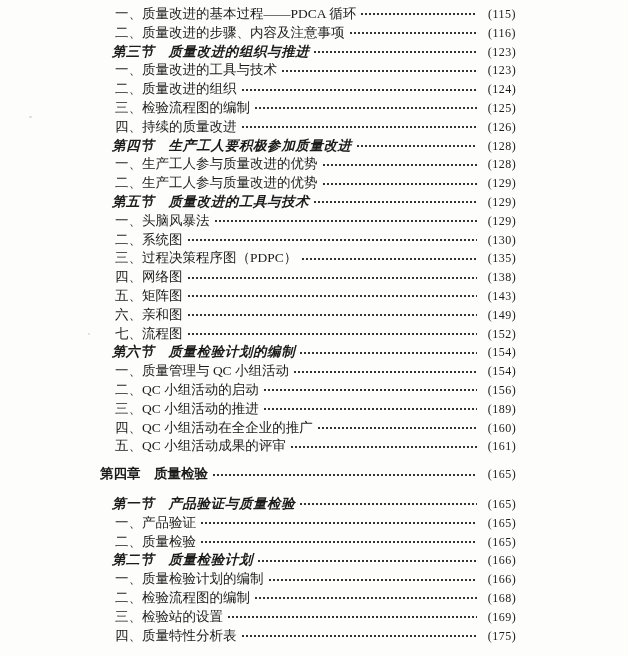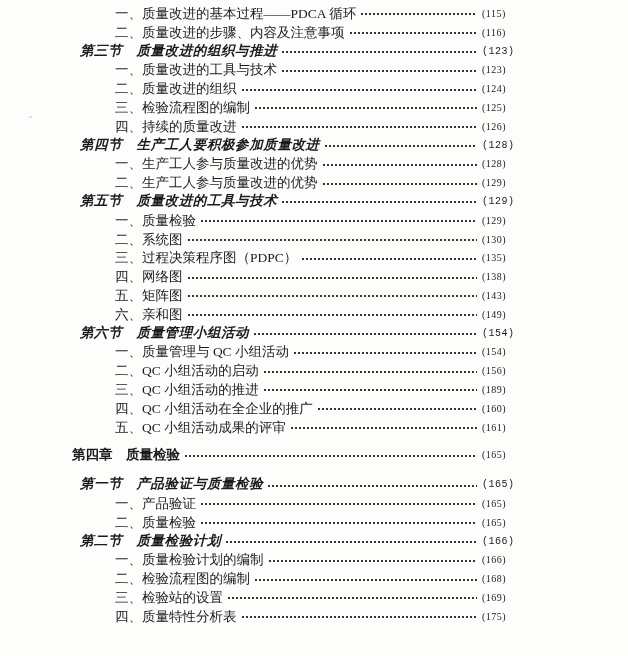"(115)" .row .page-num { font-size: 10px -> 12px; text-align: left -> center }
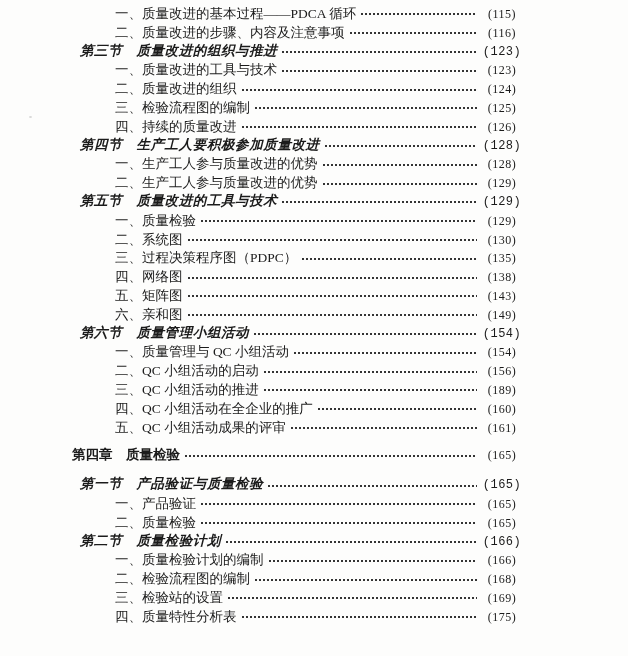"第三节 质量改进的组织与推进" .row.section { font-family: Liberation Mono, monospace -> none; padding-left: 80px -> 112px }
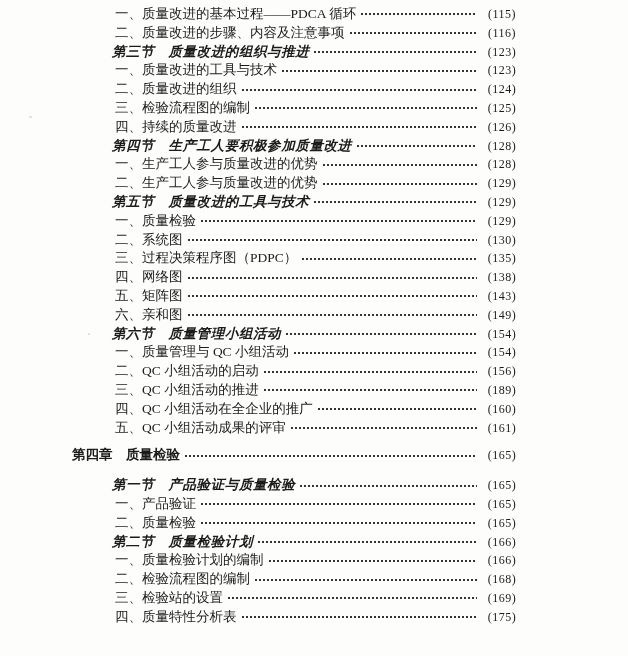"一、质量检验" span.label { text: 质量检验 -> 头脑风暴法 }
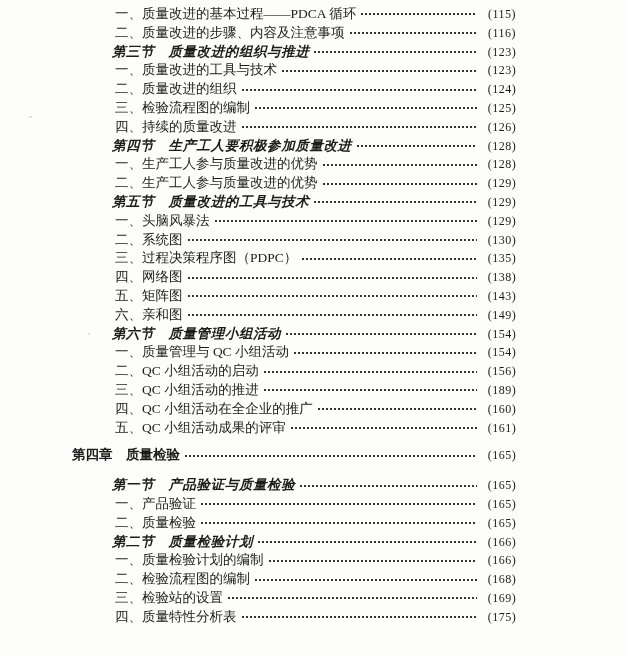"七、流程图" div.row { html: none -> <div> <span>七、流程图</span> <span></span> <span>(152)</span> </div> }
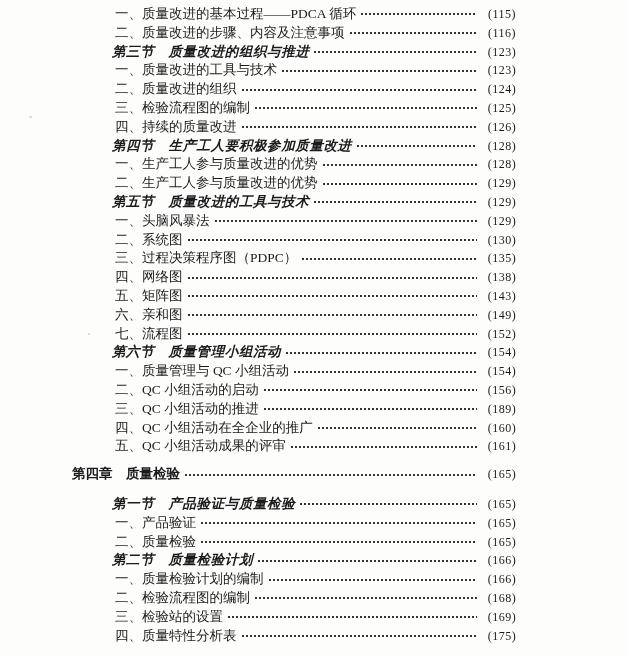"第六节 质量管理小组活动" span.label { text: 管理小组活动 -> 检验计划的编制 }
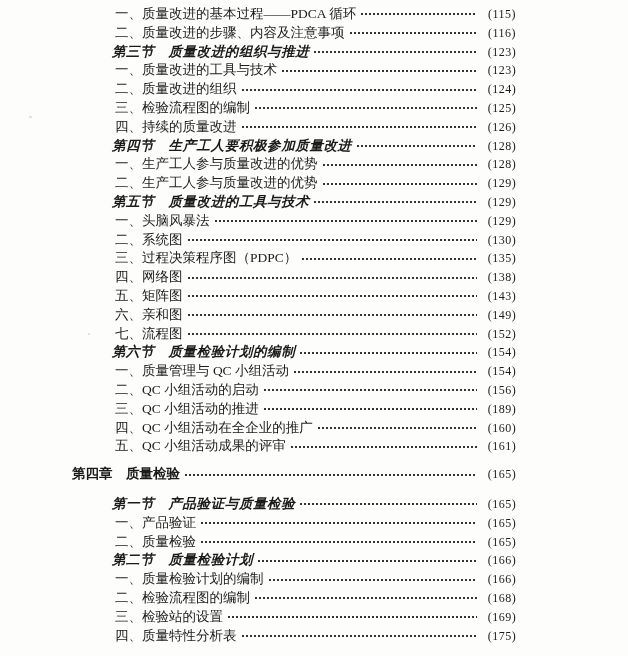"第四章 质量检验" .row.chapter { padding-left: 72px -> 100px }
